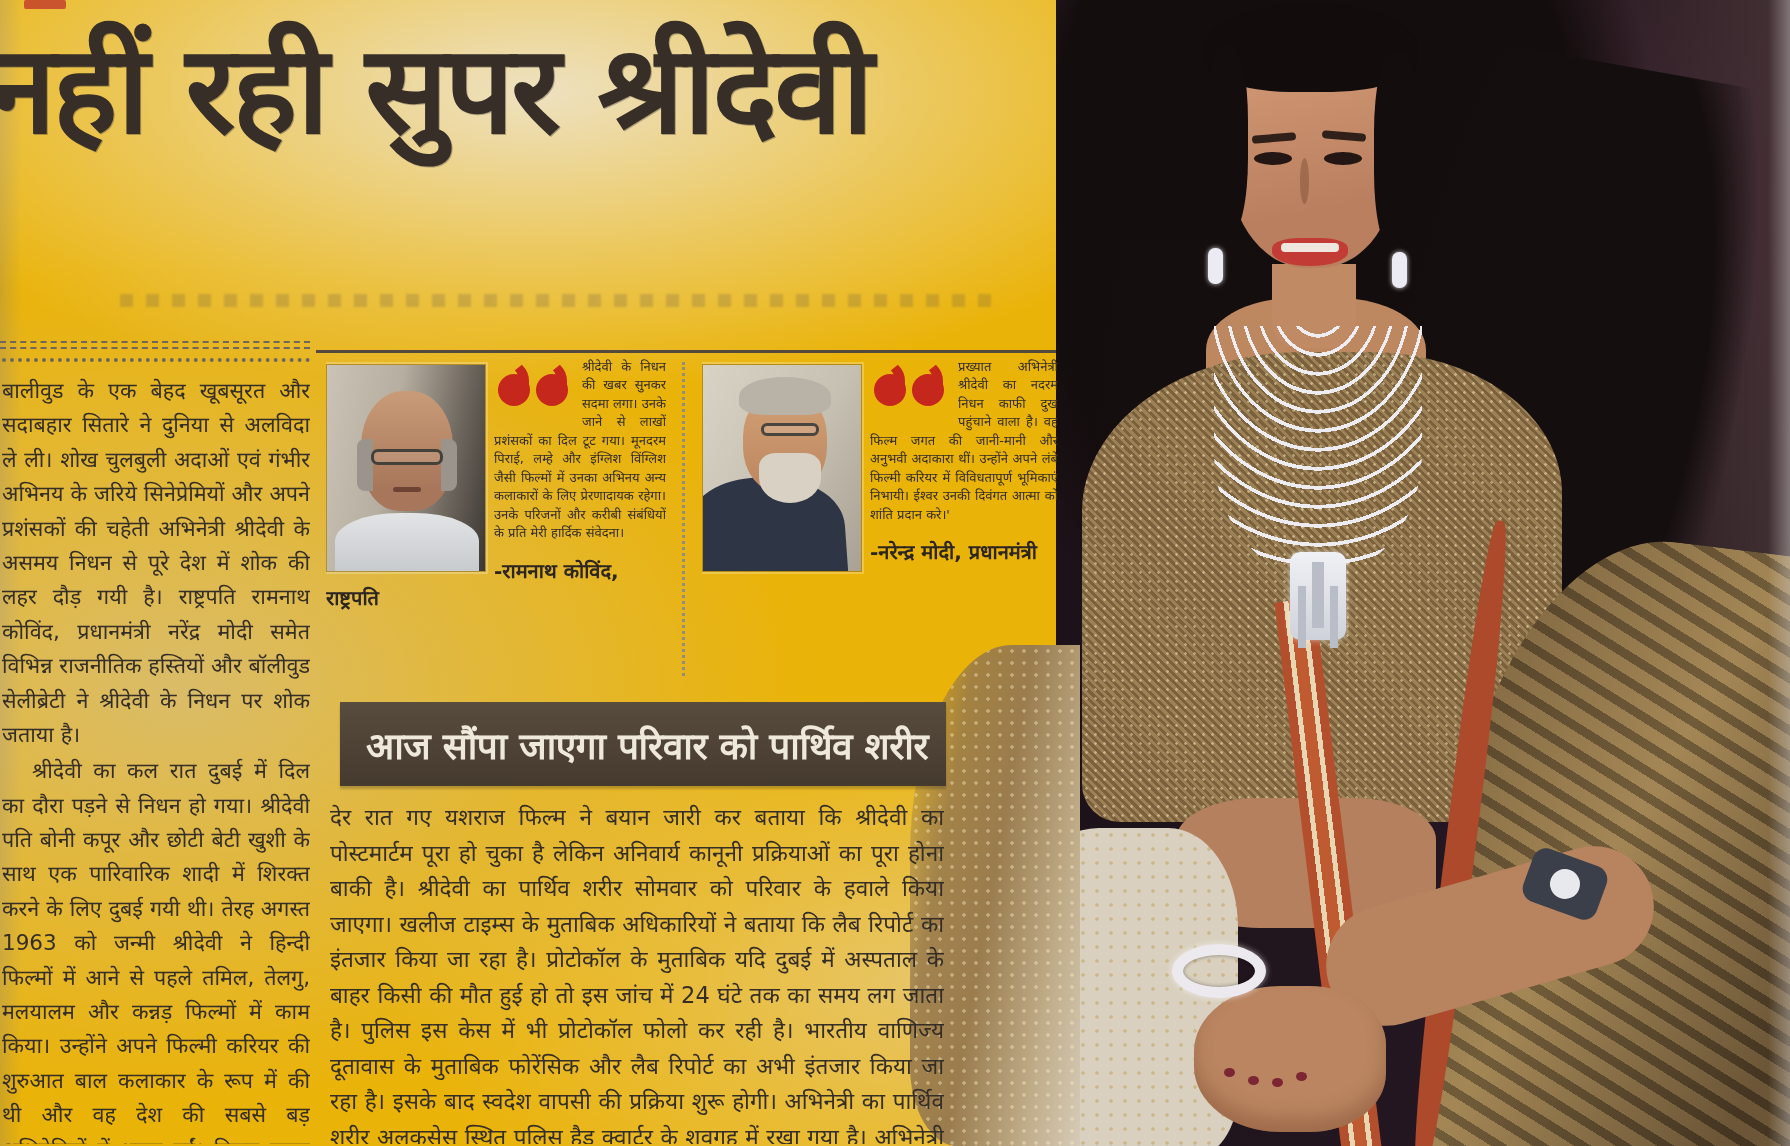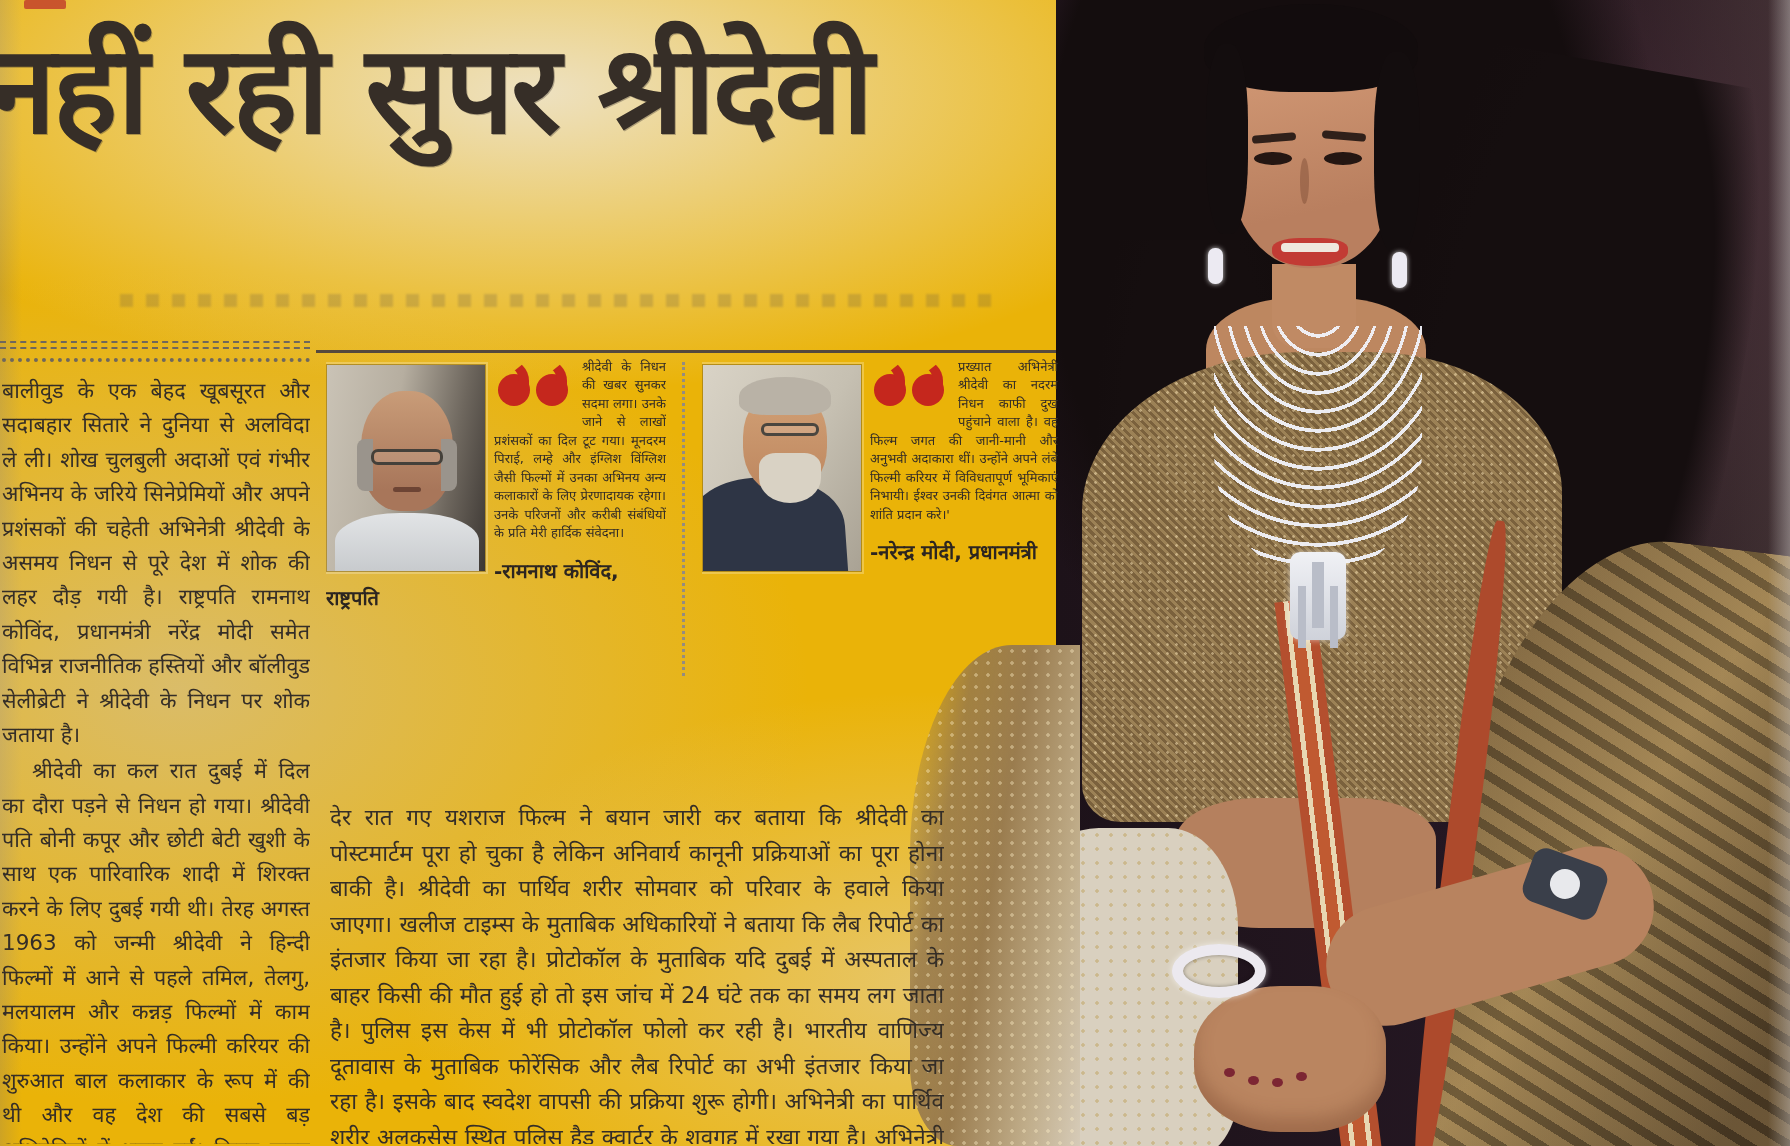"आज सौंपा जाएगा परिवार को" div.abs { html: none -> <div>आज सौंपा जाएगा परिवार को पार्थिव शरीर</div> }
